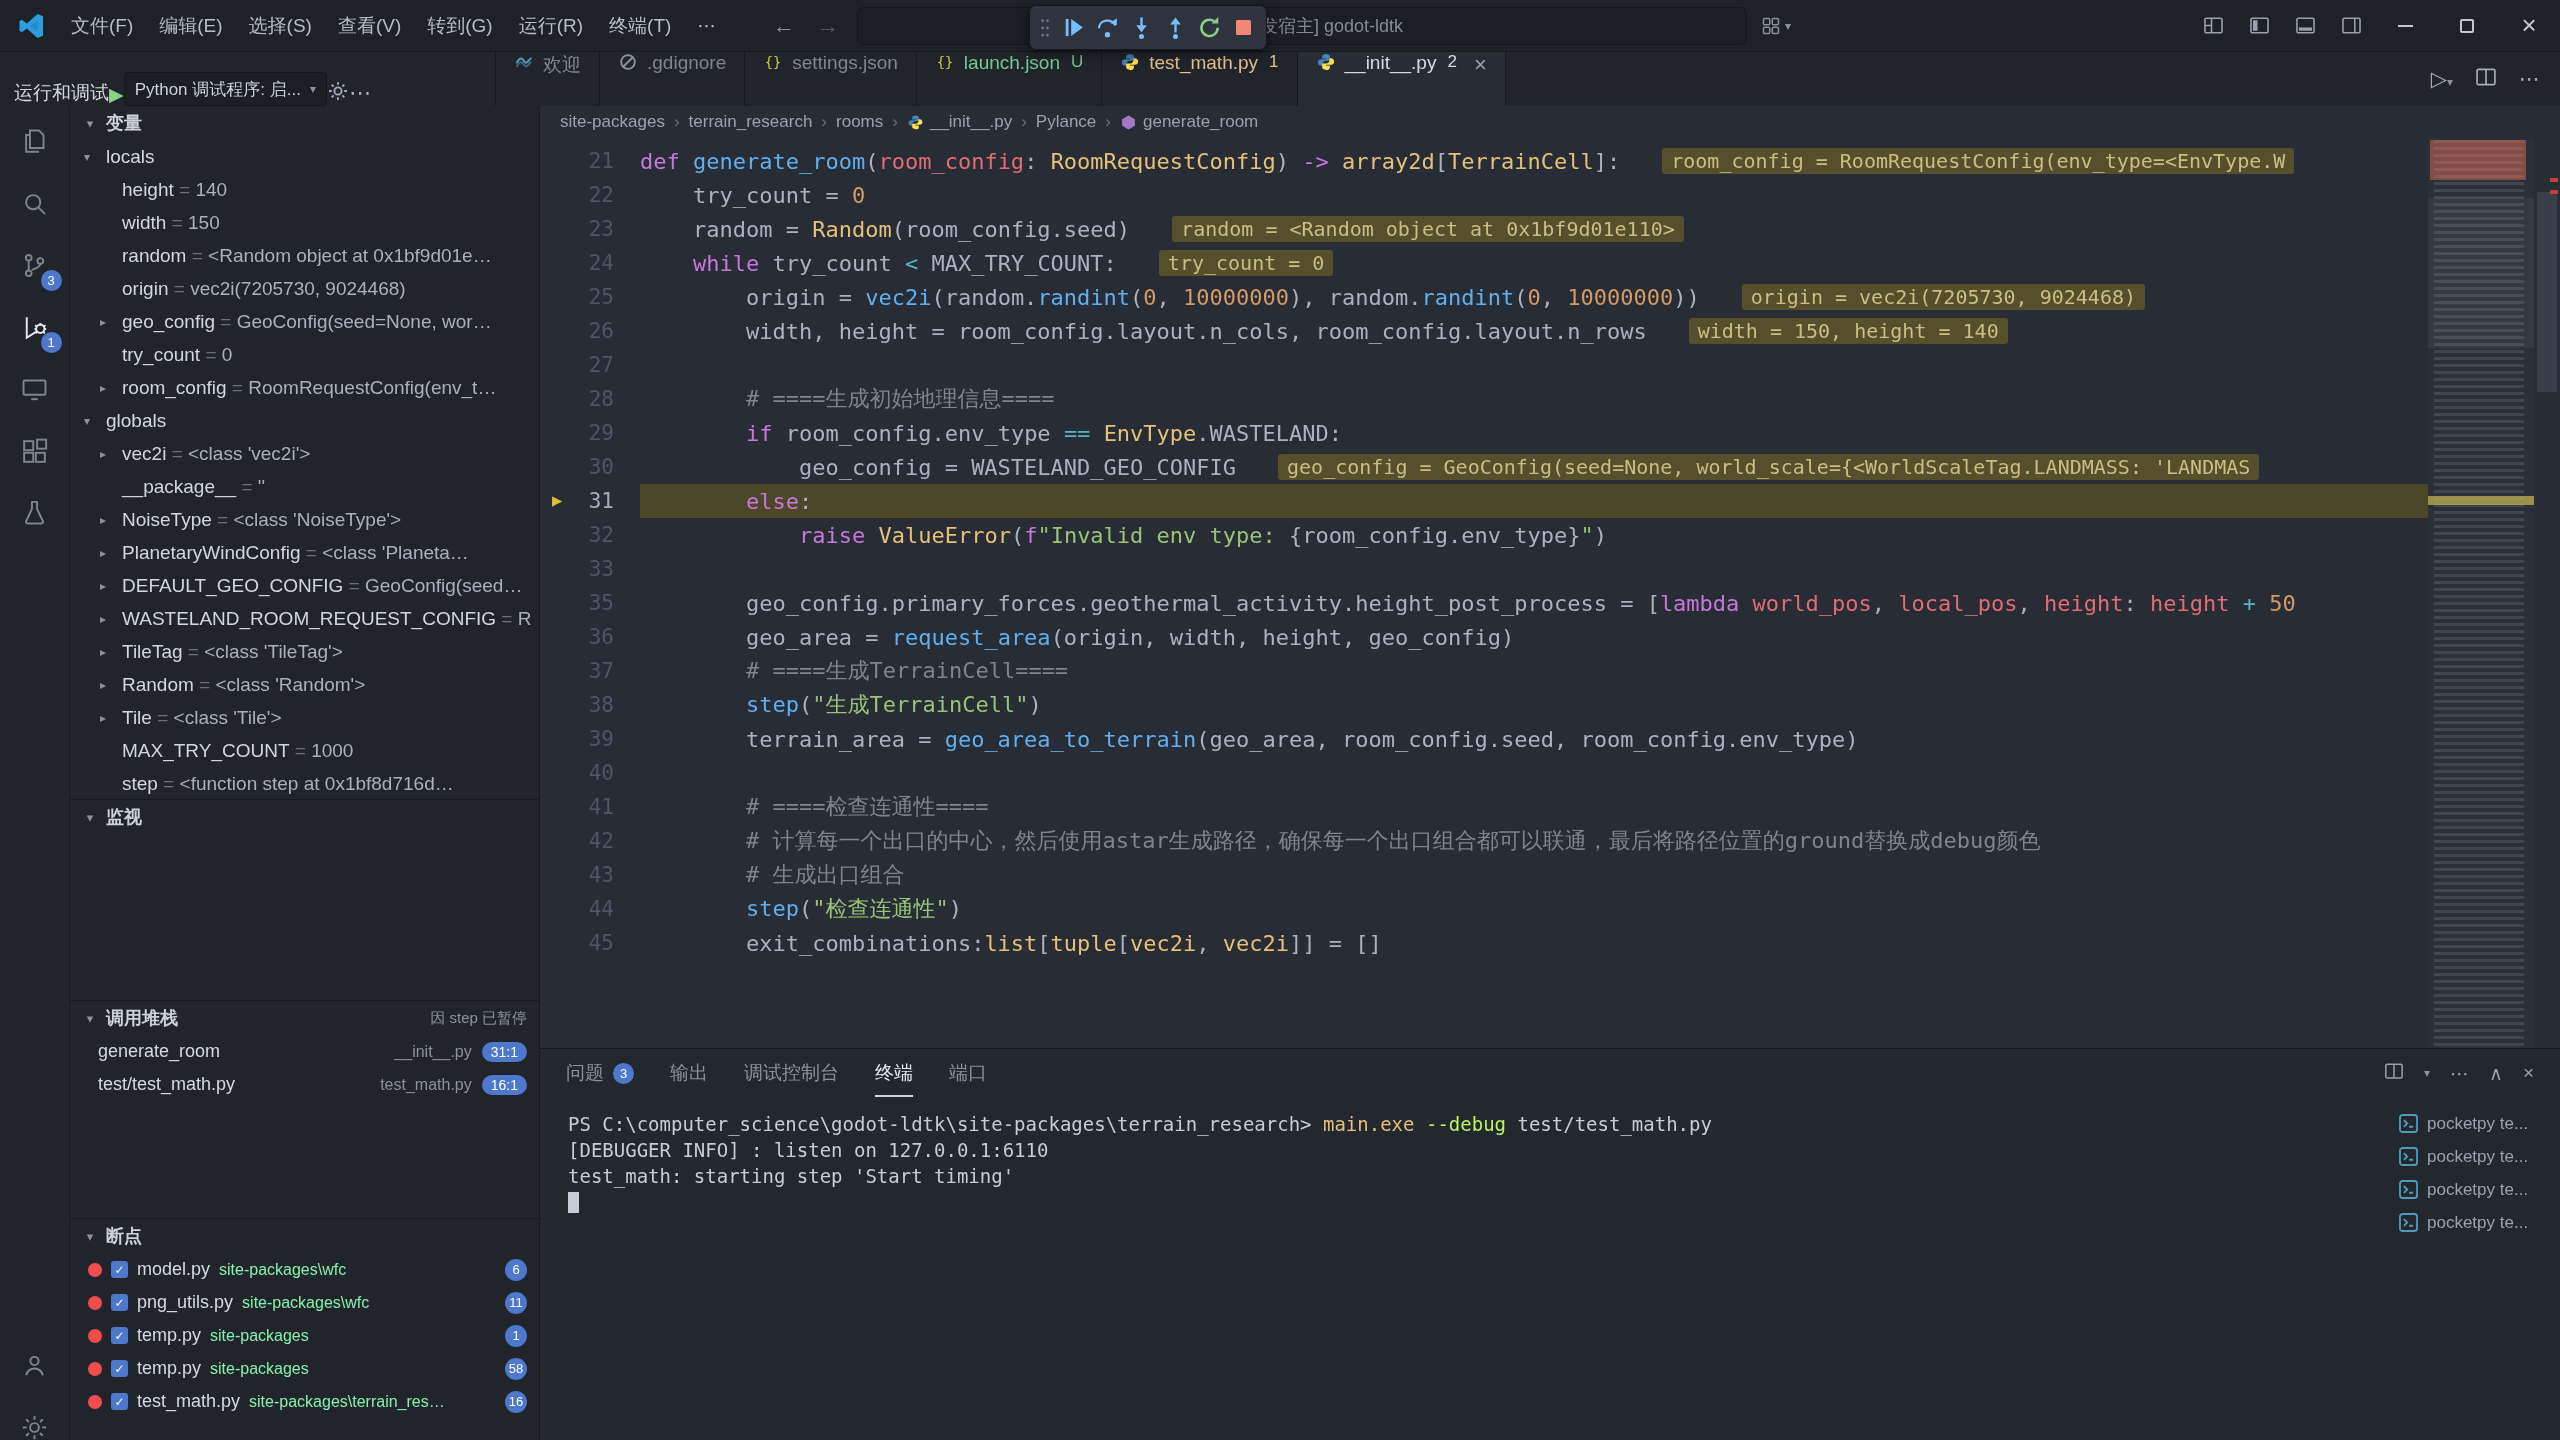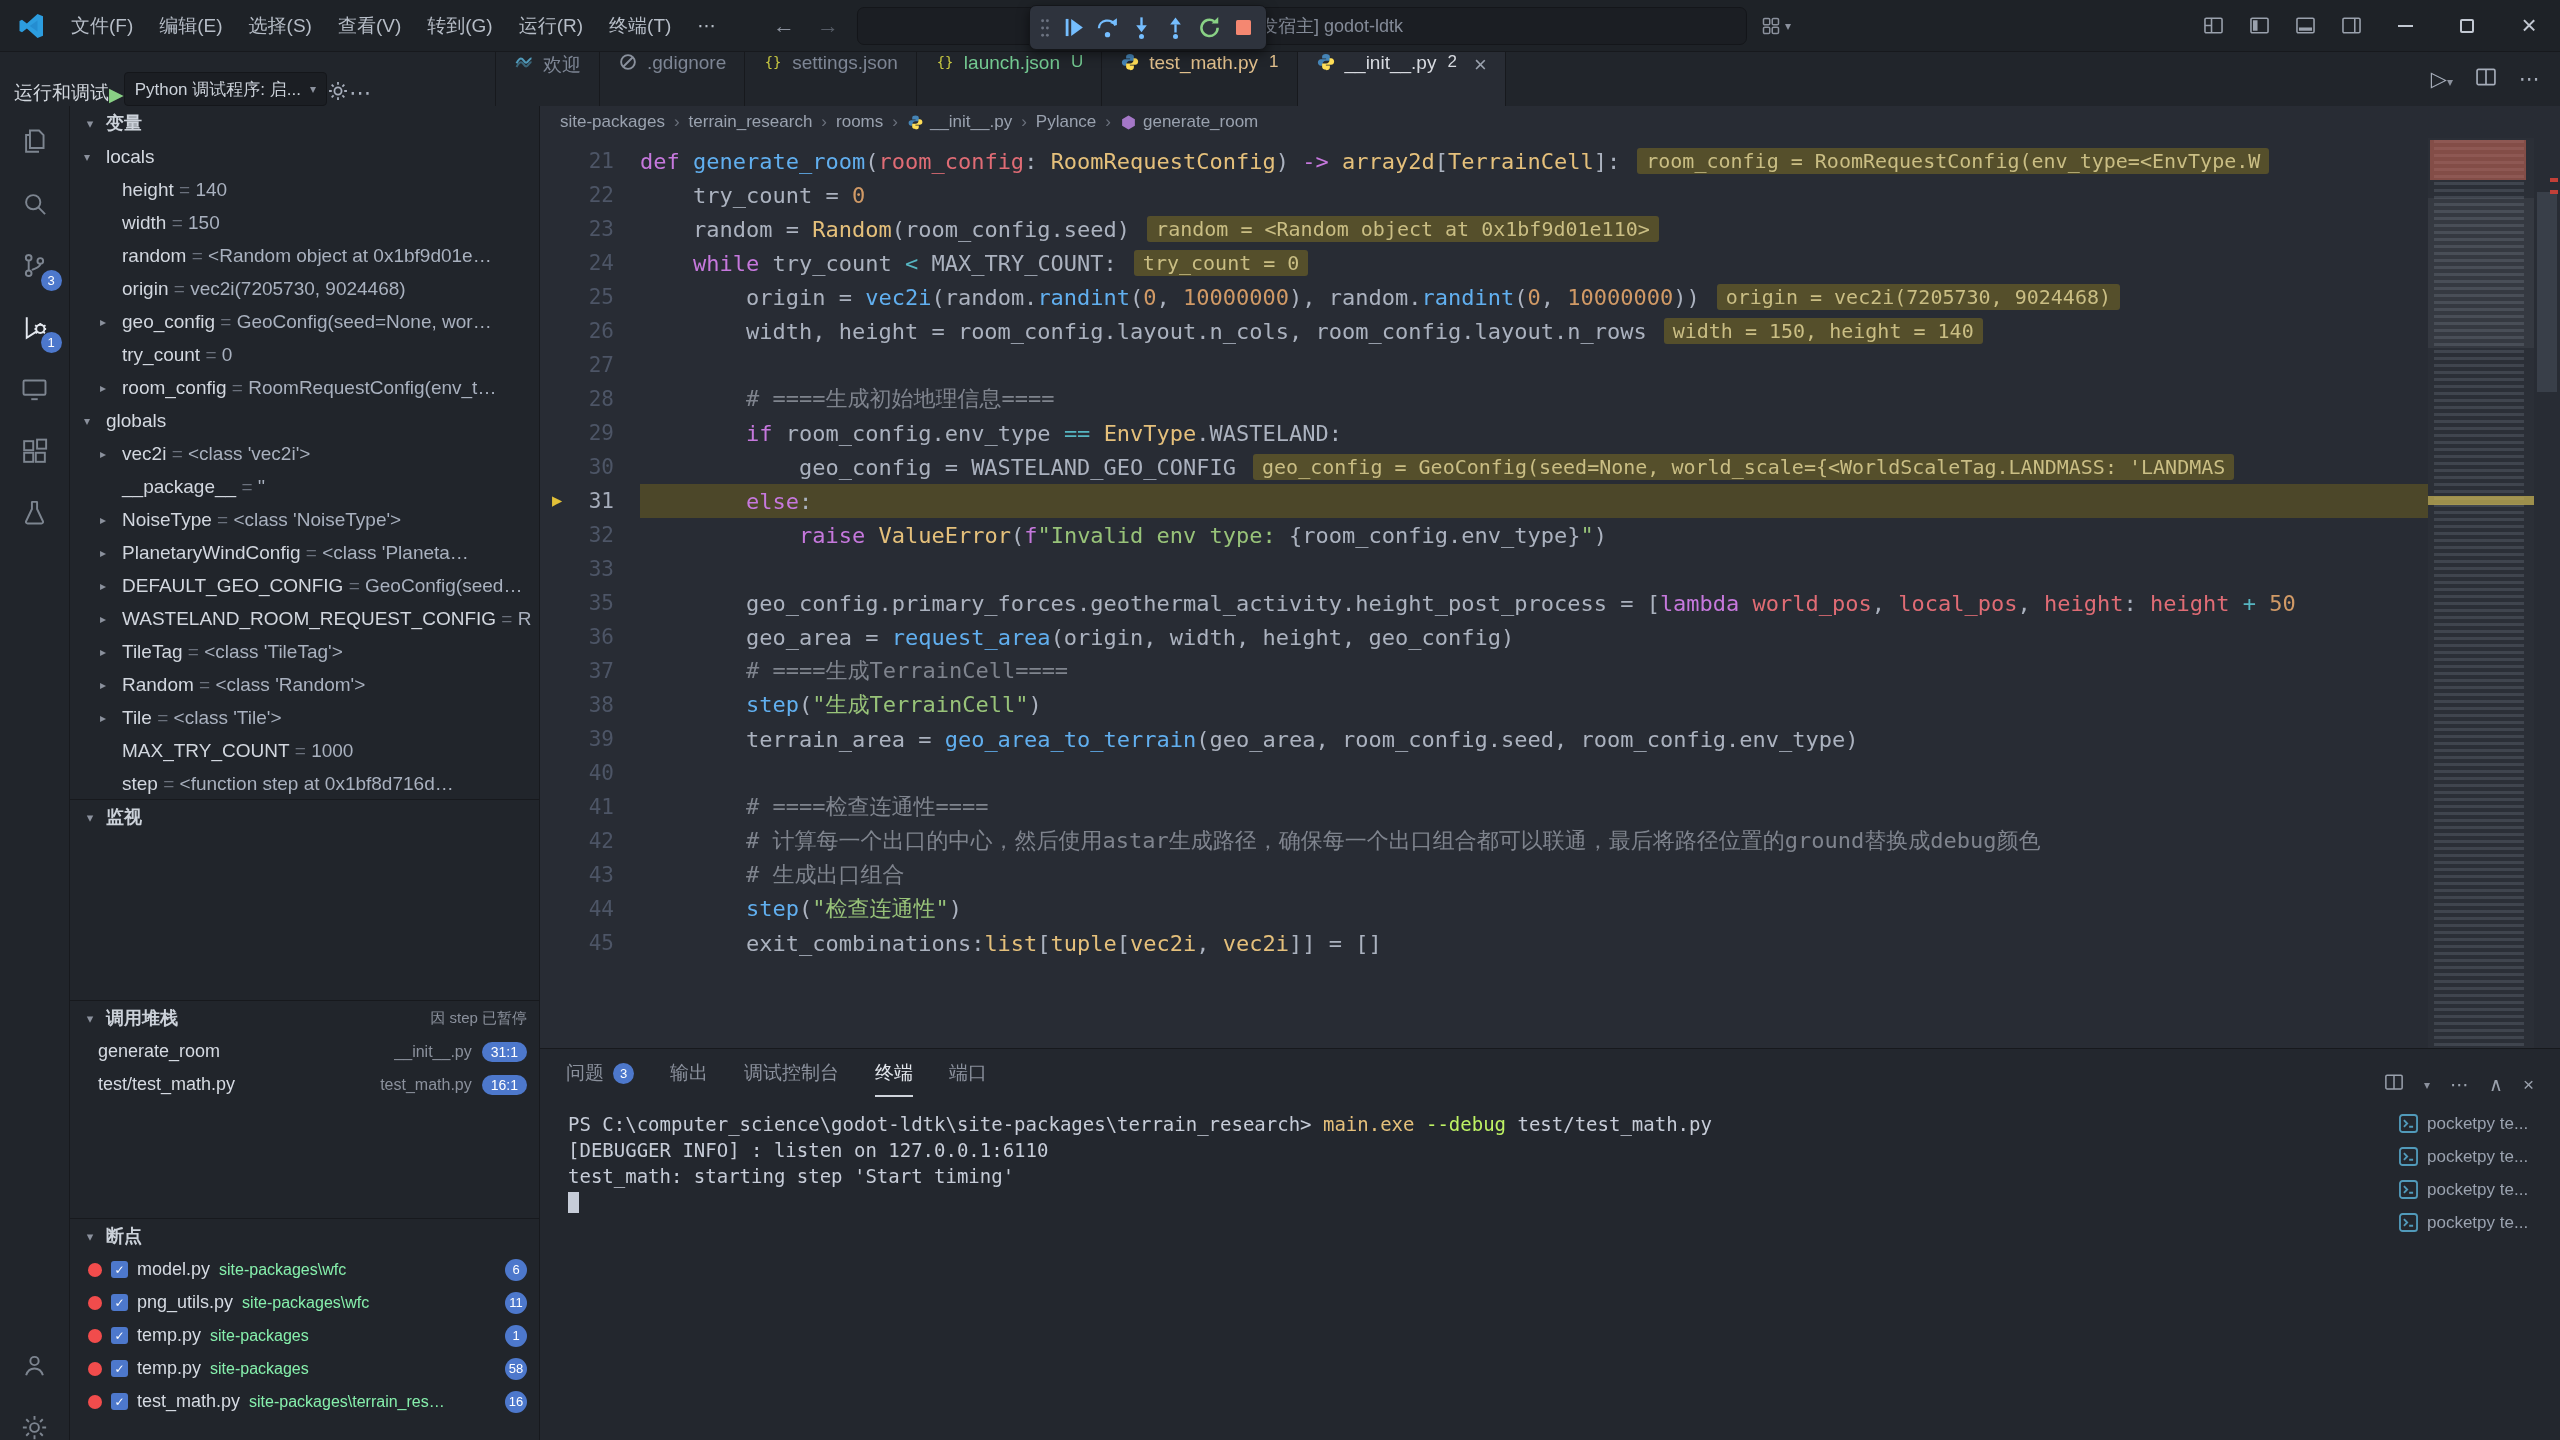"room_config =" .chip { margin-left: 17px -> 42px }
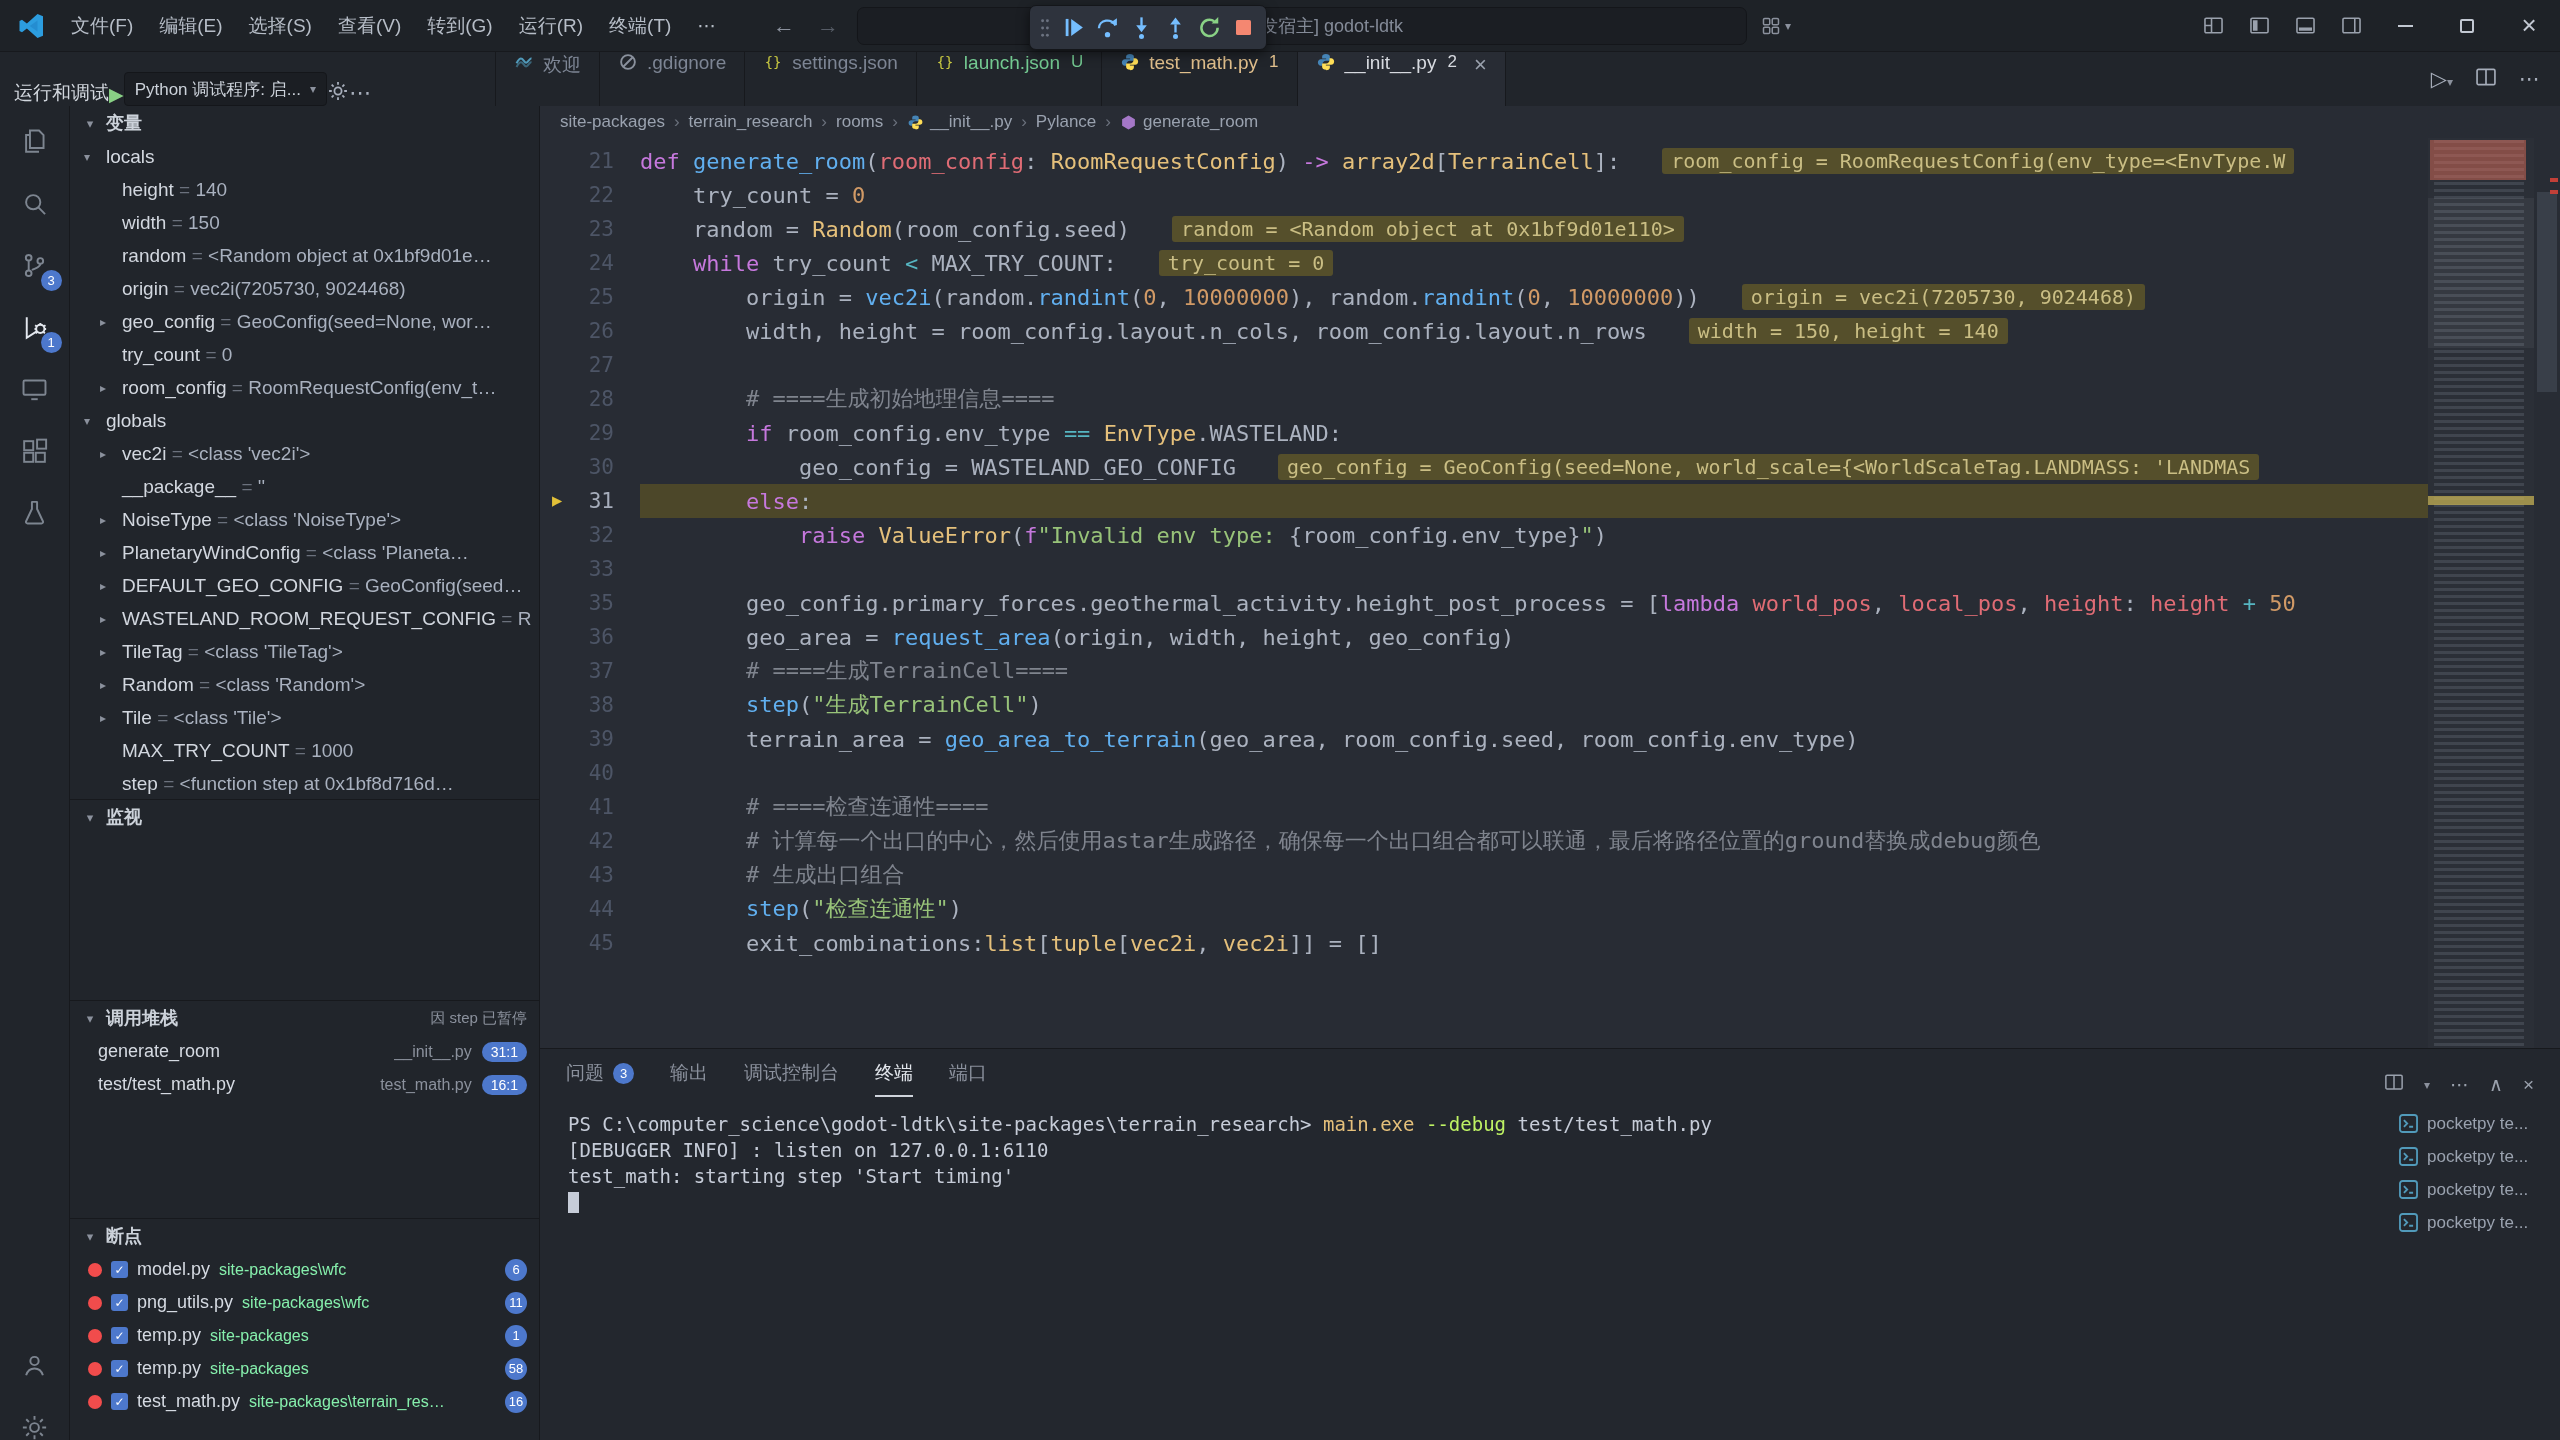"问题" #panel-header { align-items: flex-end -> center }
